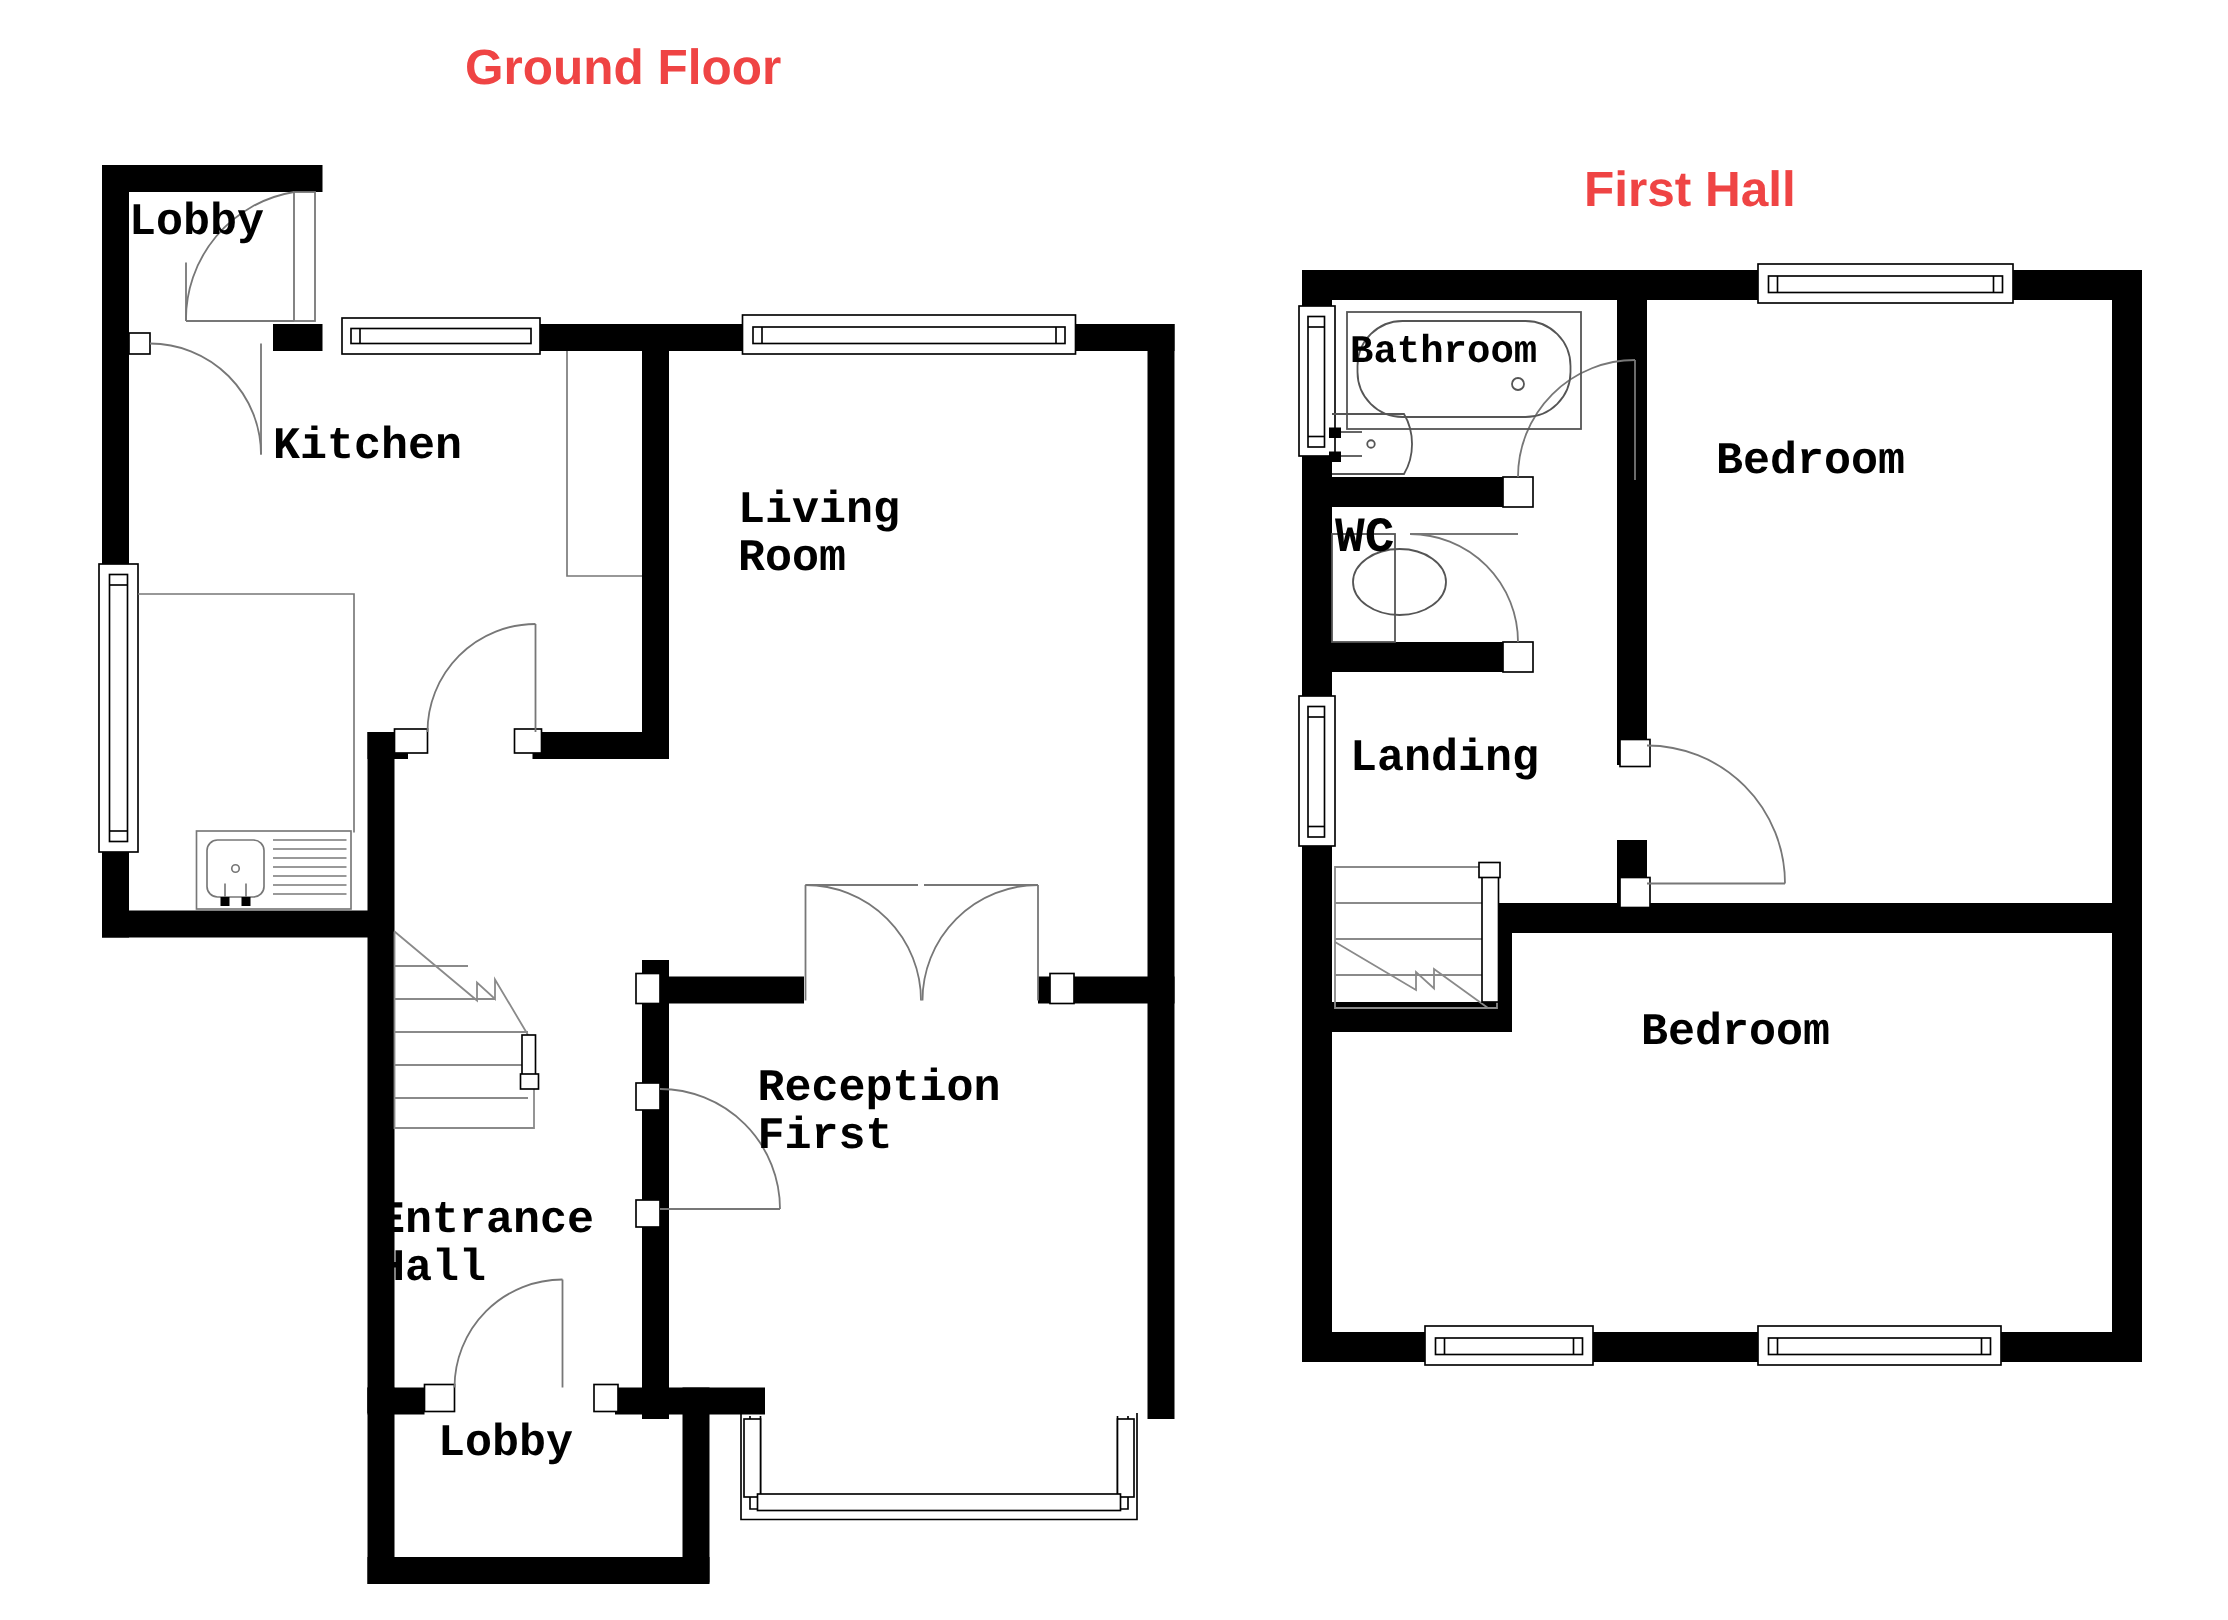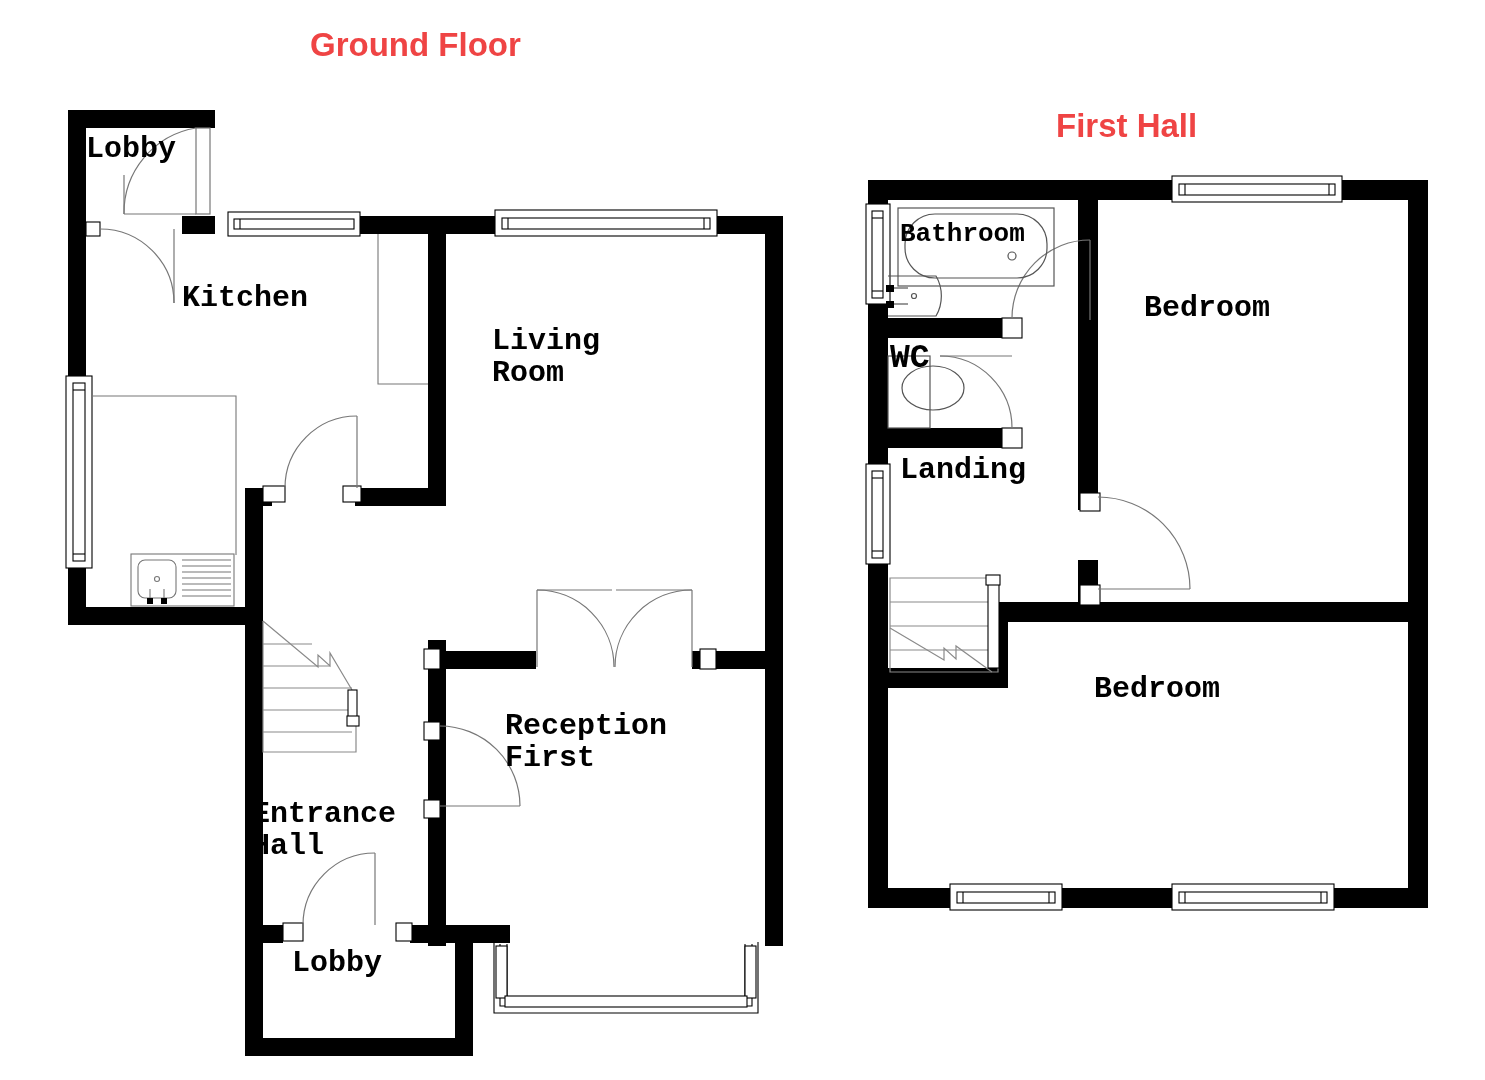"Landing" div.room-label { top: 454px -> 490px }
